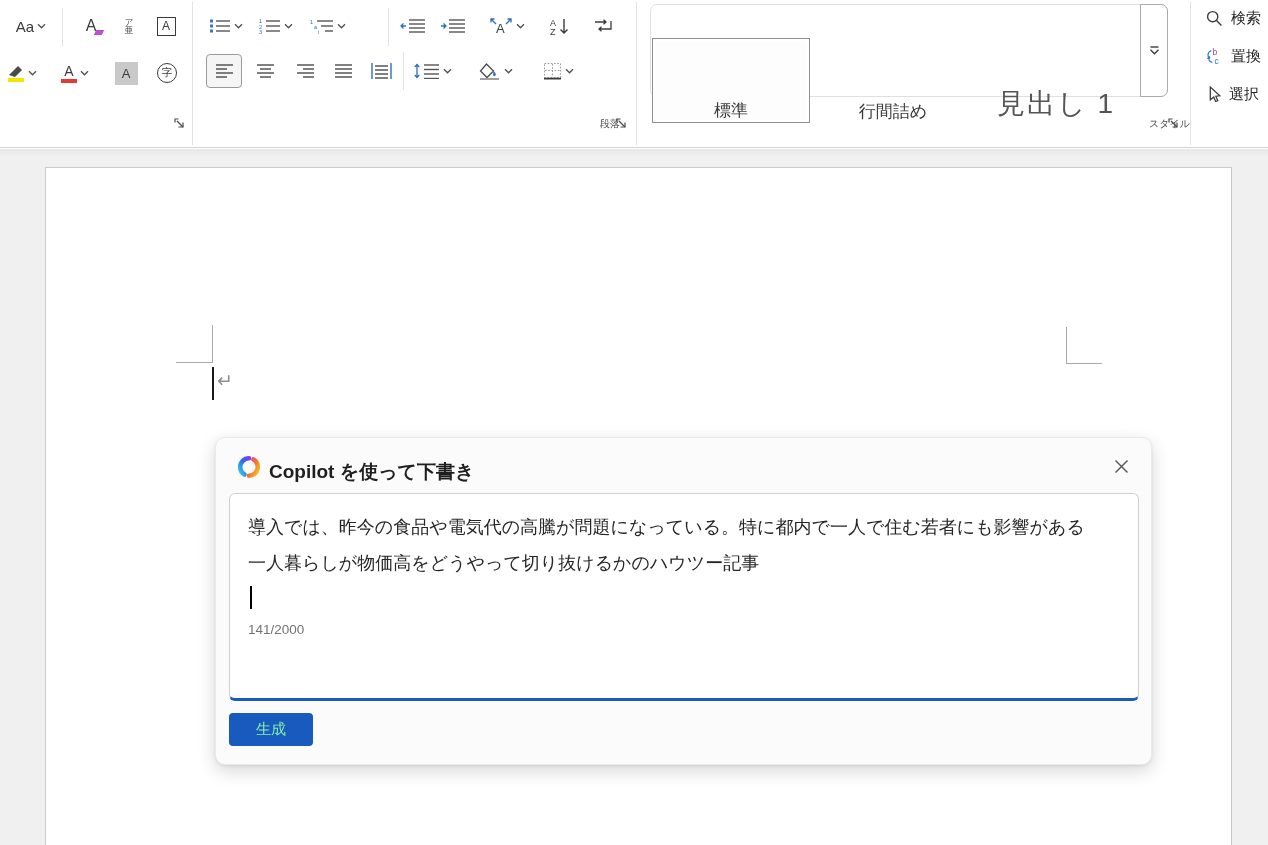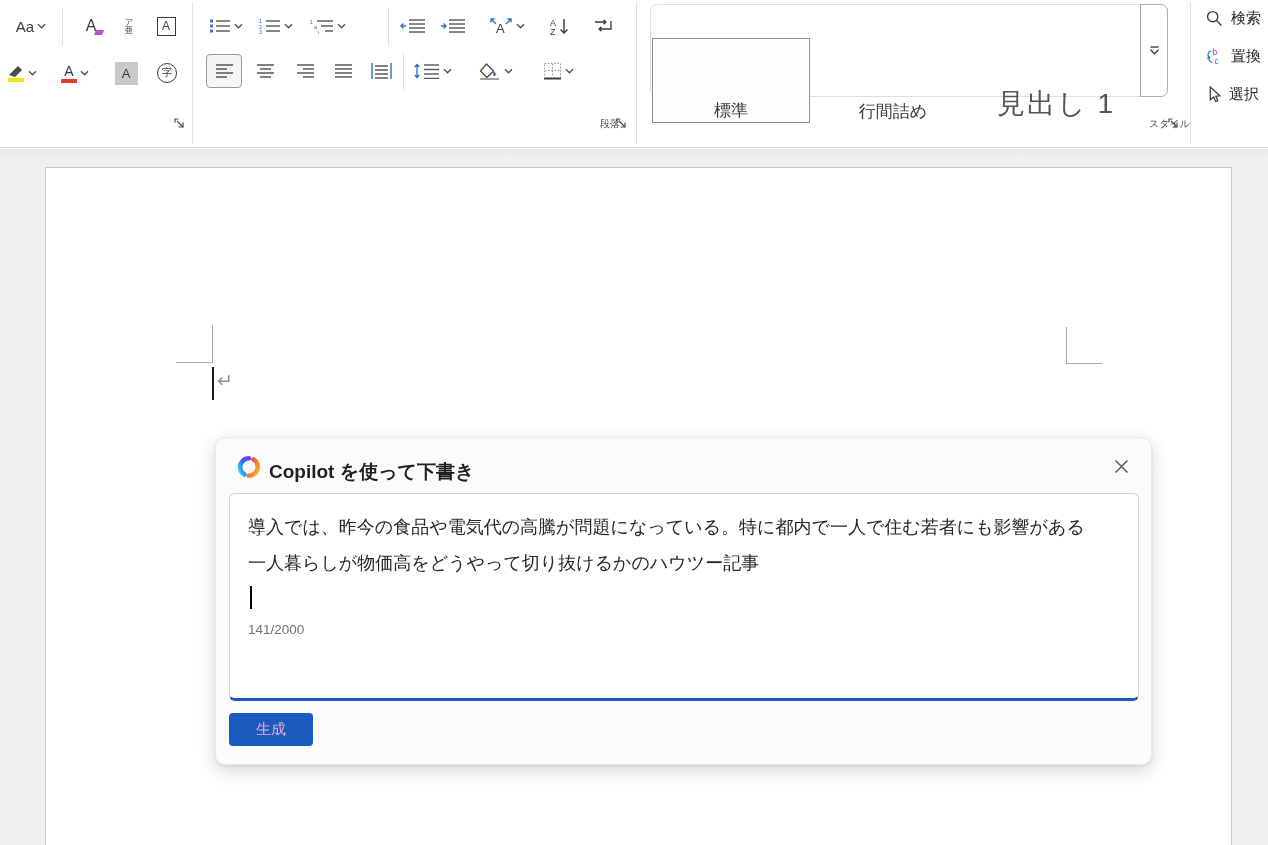"生成" .dlg-generate { color: #f9a8d4 -> #86efac }
